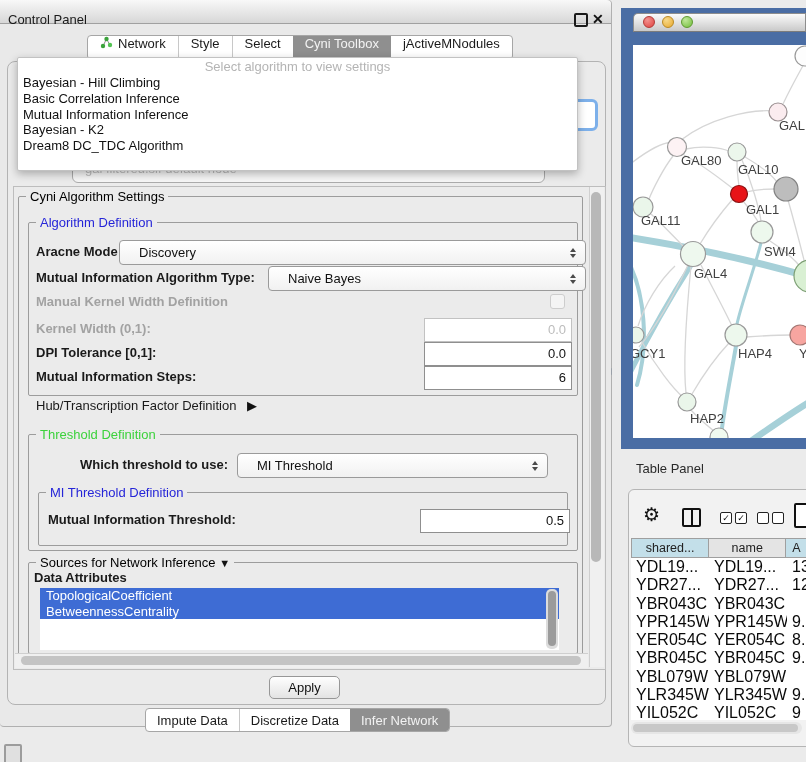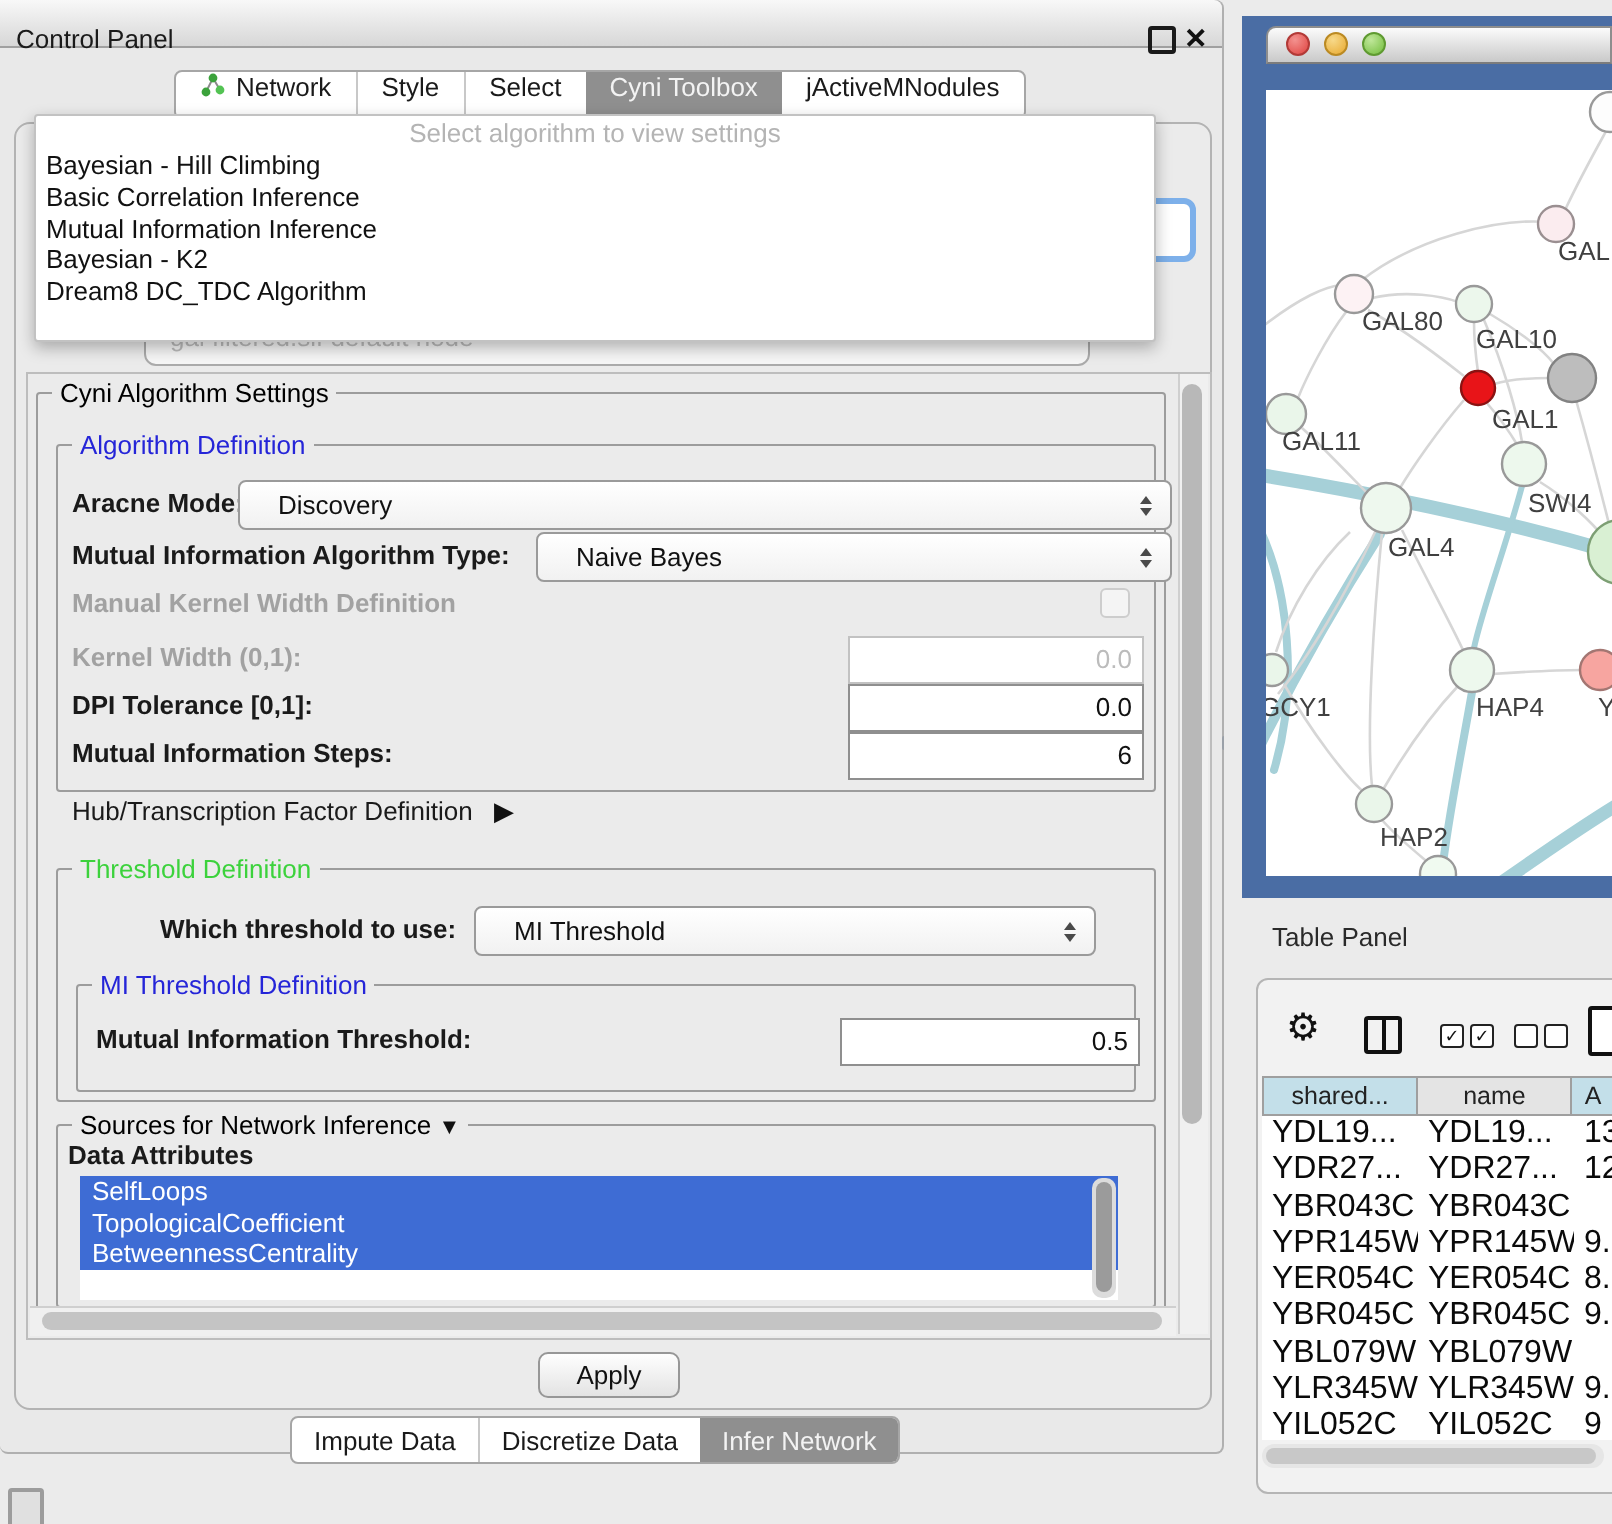"SelfLoops" div.list-item { html: <div>SelfLoops</div> -> none }
